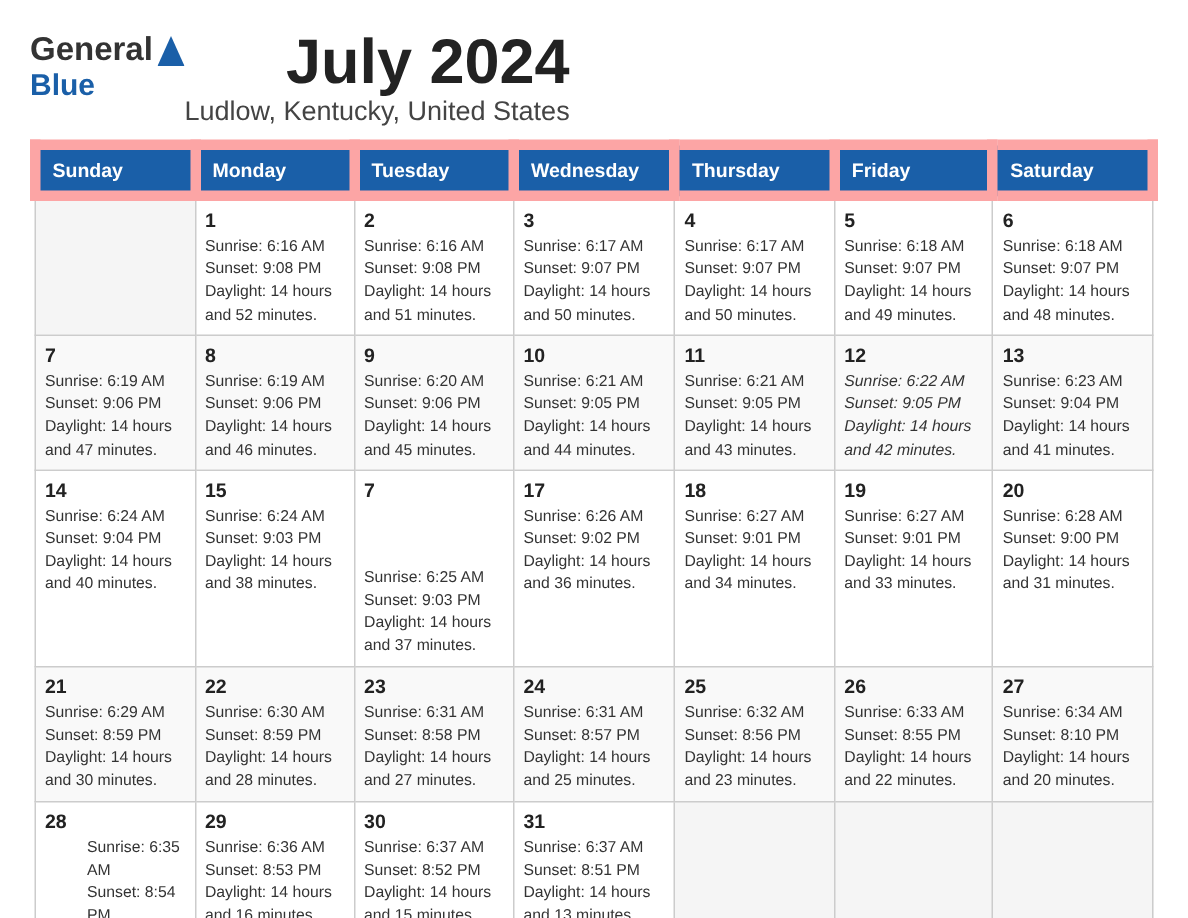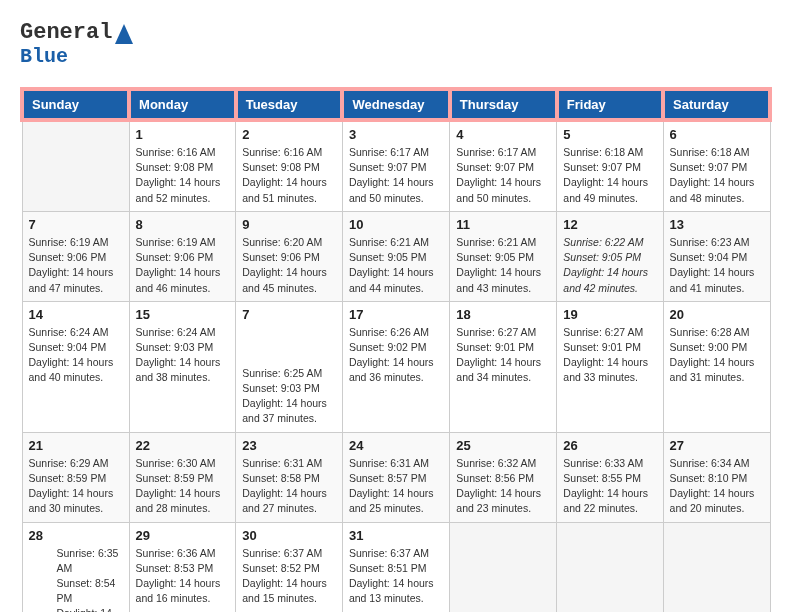"General" .header-area { font-family: Liberation Mono, monospace -> none; margin-bottom: 19px -> 8px }
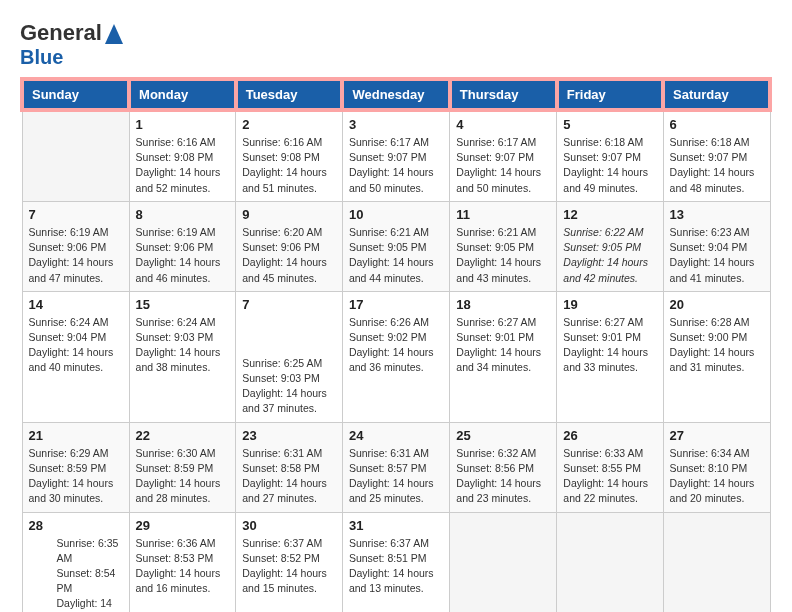"July 2024" div.title-area { html: none -> <div> <div>July 2024</div> <div>Ludlow, Kentucky, United States</div> </div> }
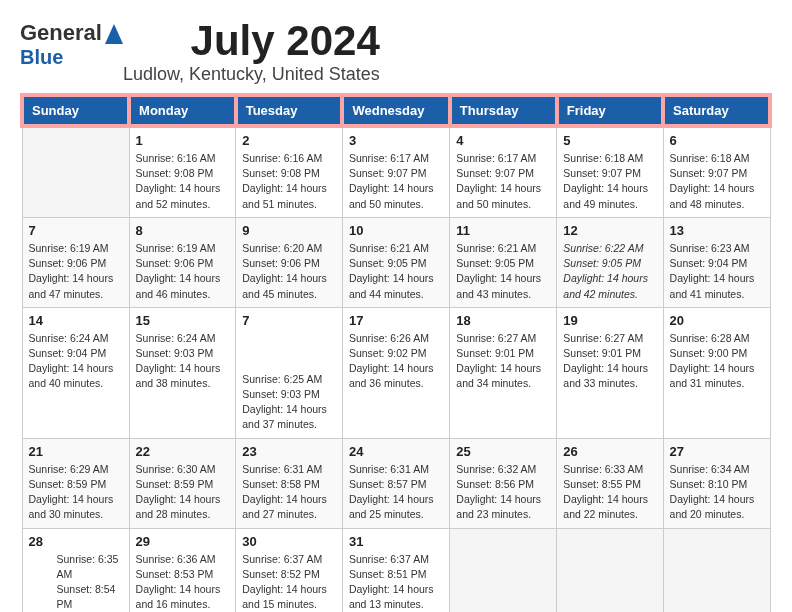"Sunday" .calendar th { border: 4px solid #fca5a5 -> 7px solid #fca5a5 }
